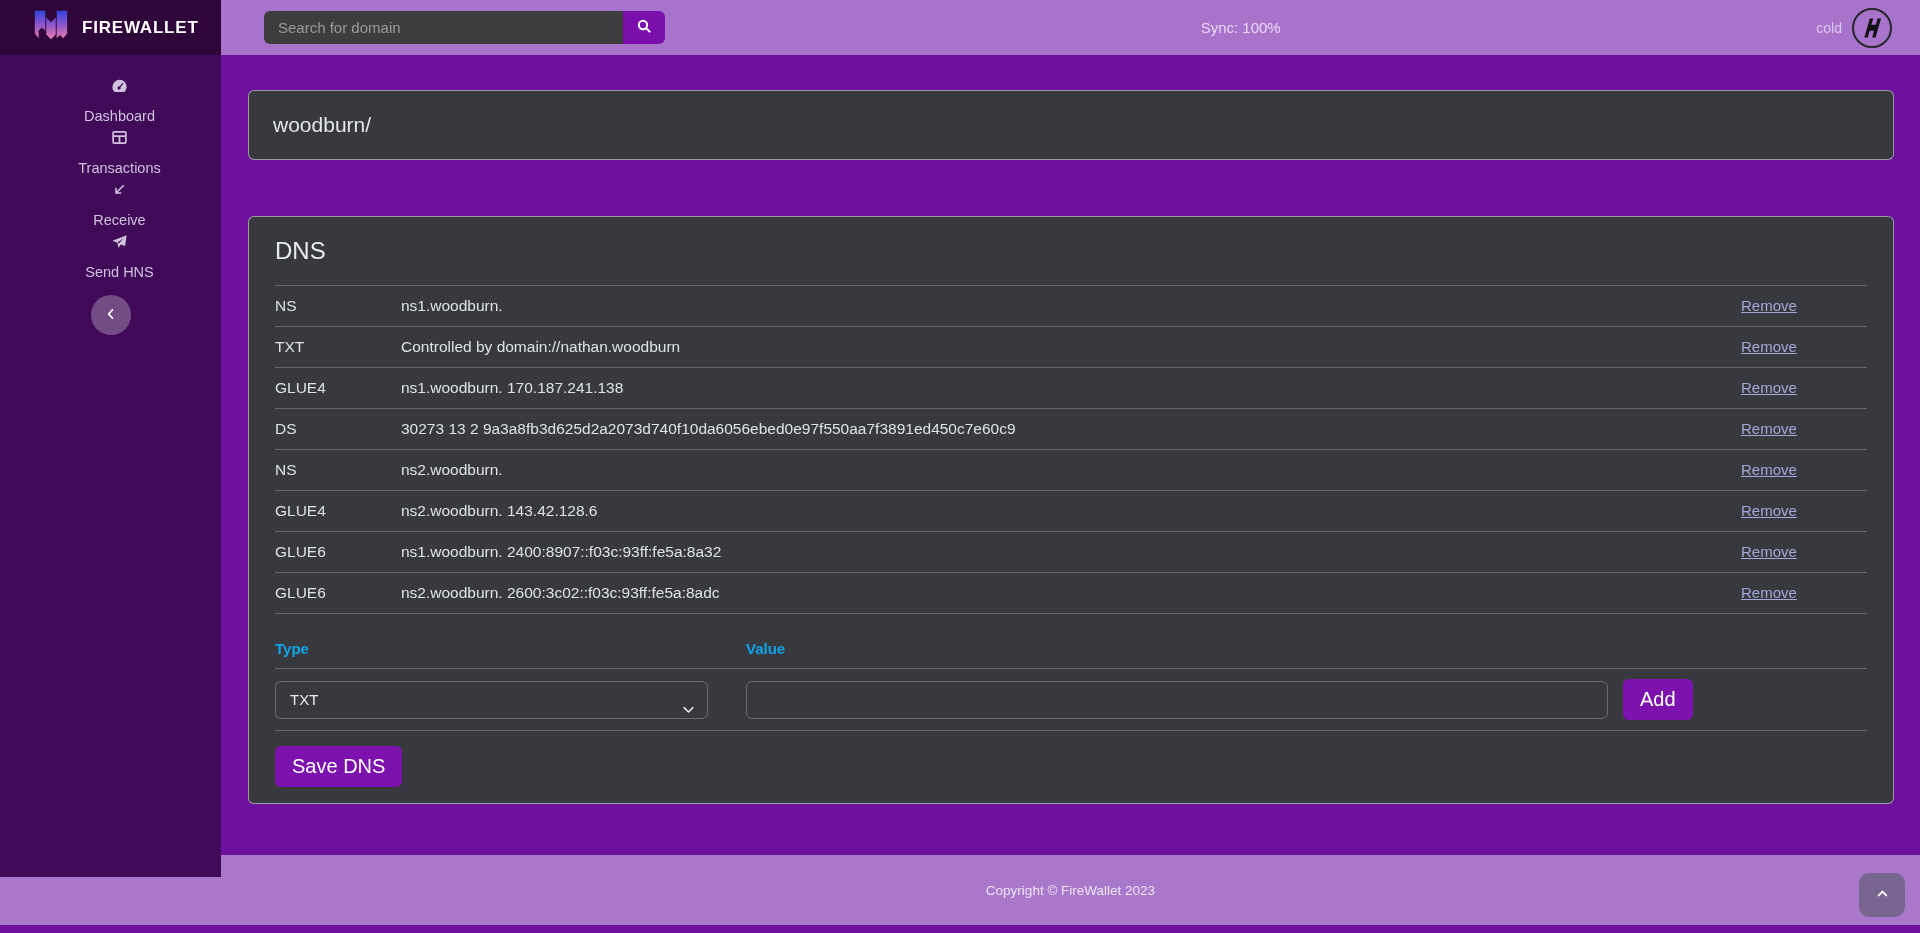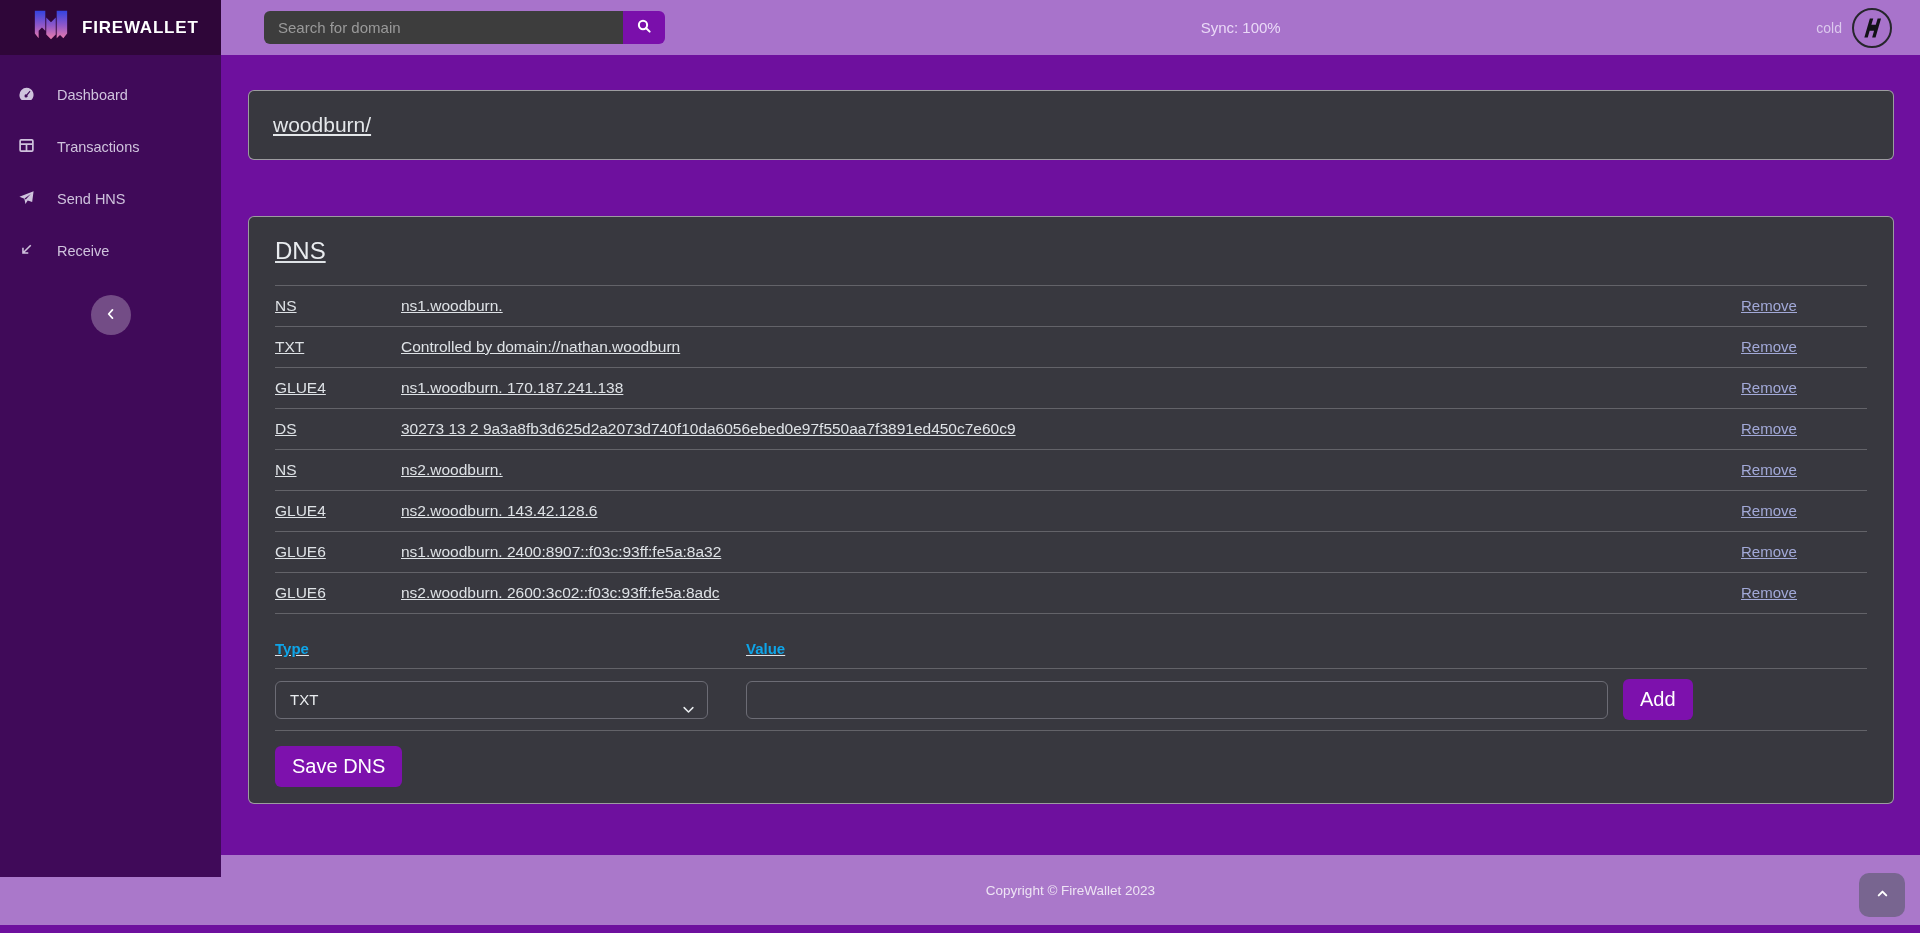"Dashboard" .nav-item { flex-direction: none -> column; gap: 22px -> 11px }
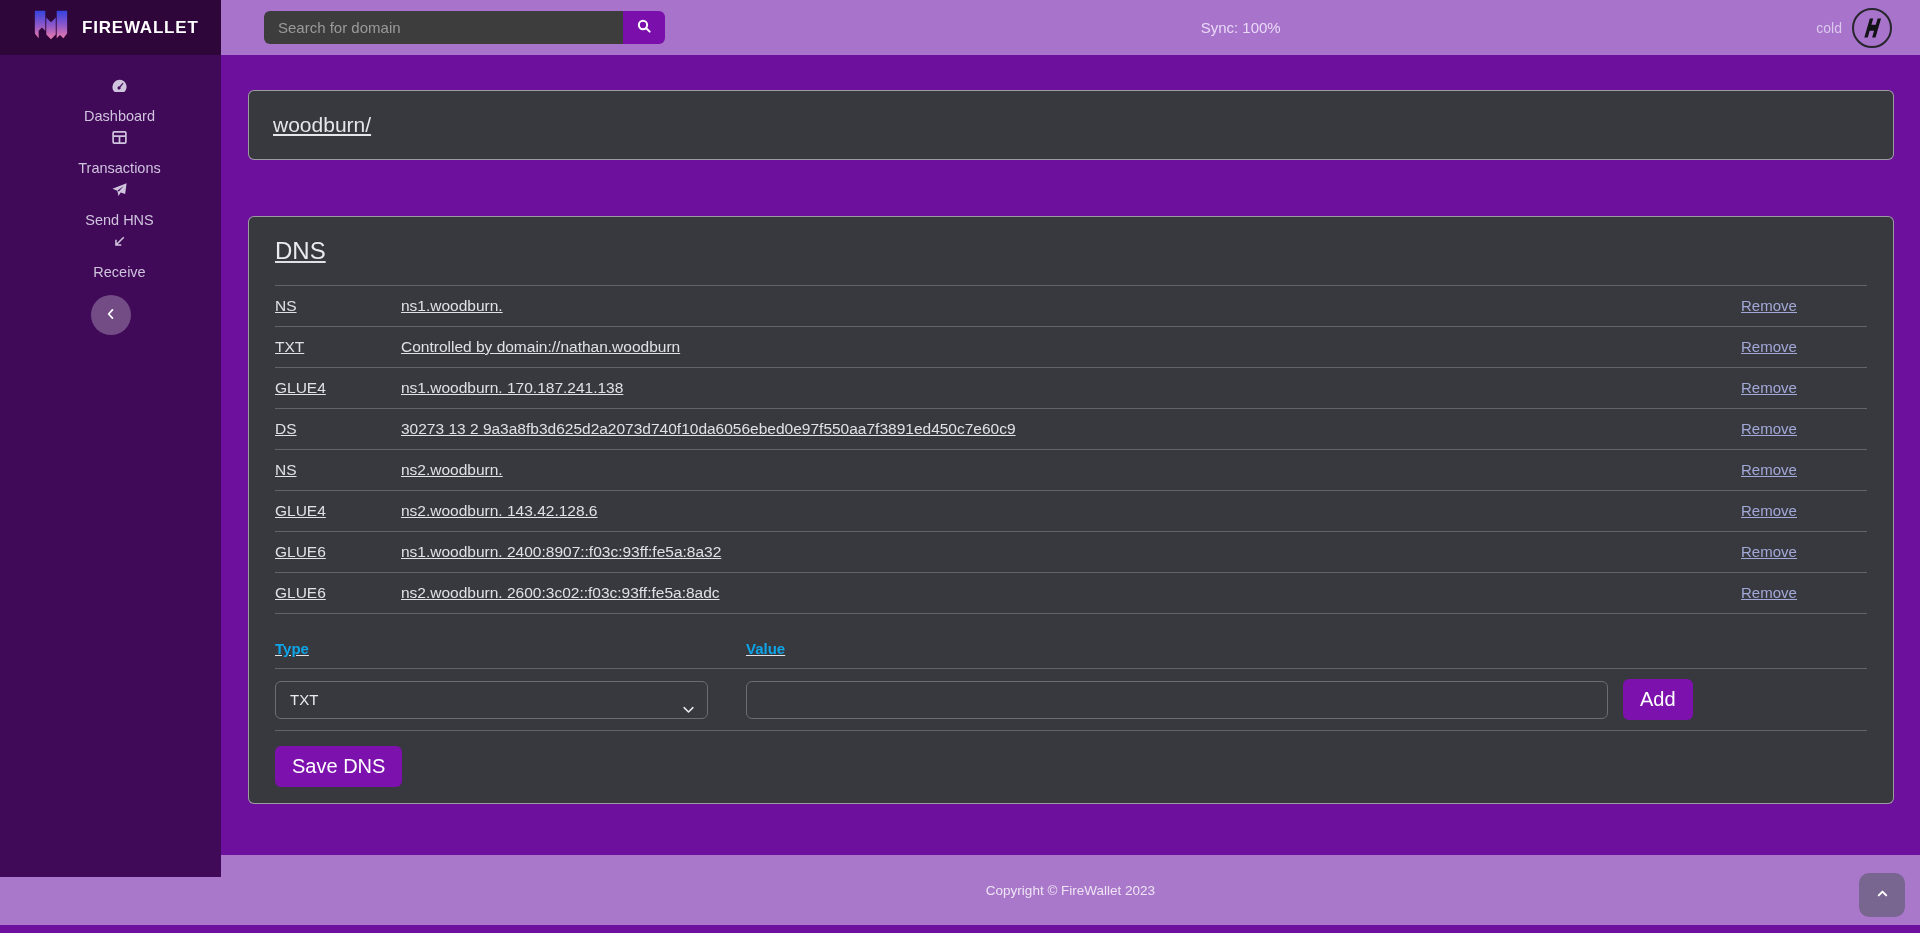"woodburn/" .card { text-decoration: underline -> none }
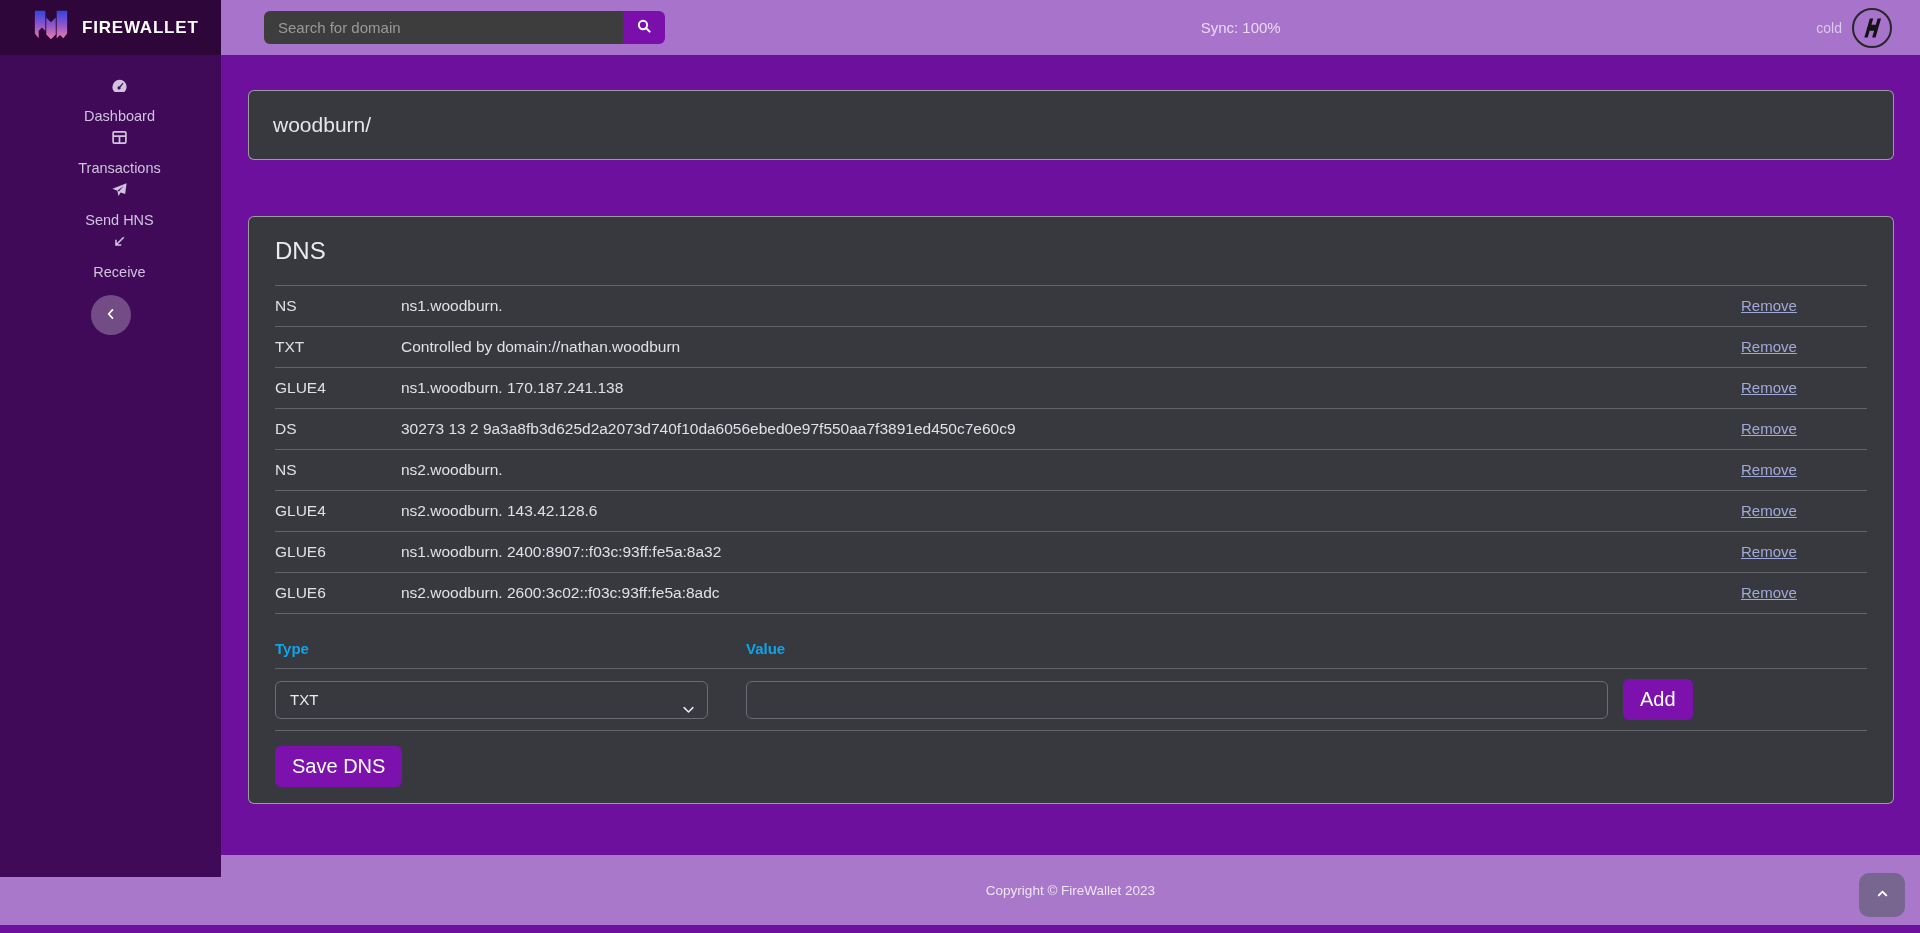"Send HNS" div.nav-item { order: before "Receive" -> after "Receive" }
